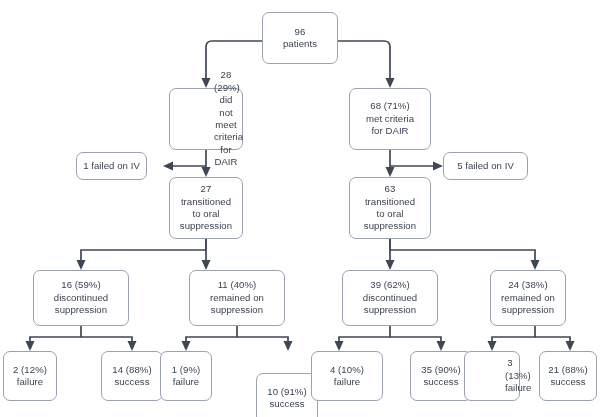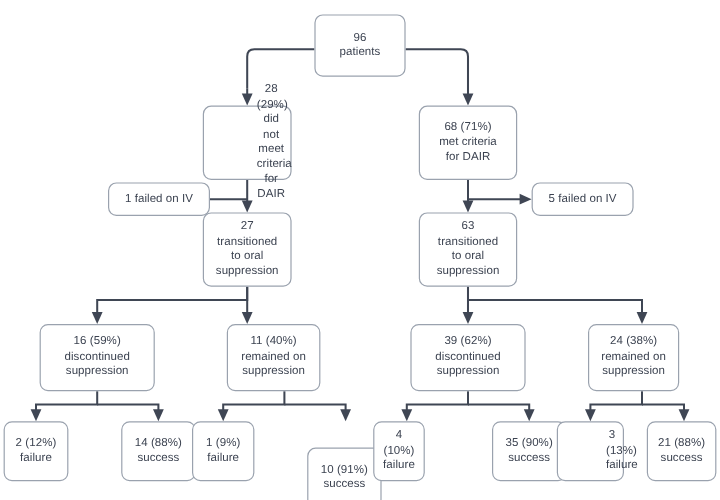"1 failed on IV" div.node { left: 90px -> 76px; width: 85px -> 71px }
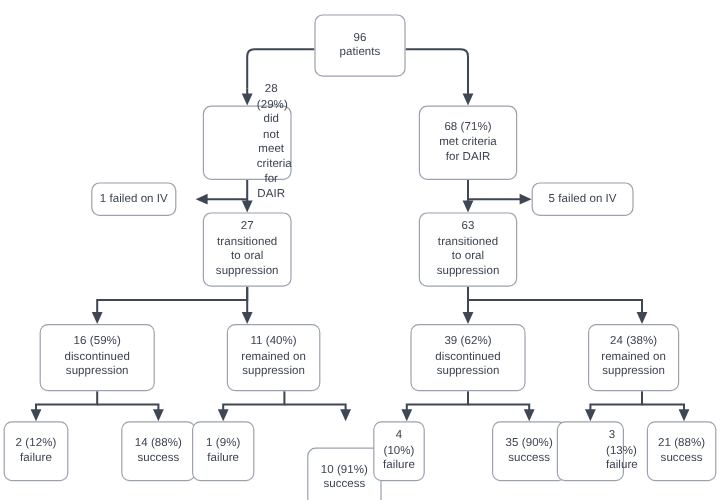"11 (40%)" div.node { width: 78px -> 96px }
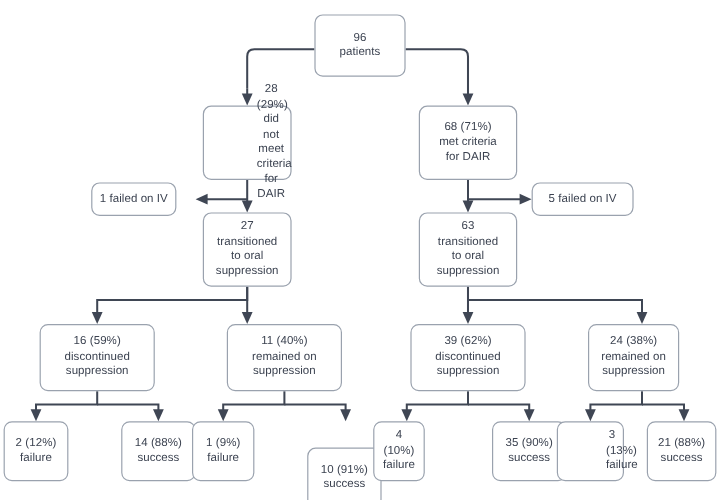"4 (10%)" div.node { width: 43px -> 72px }
